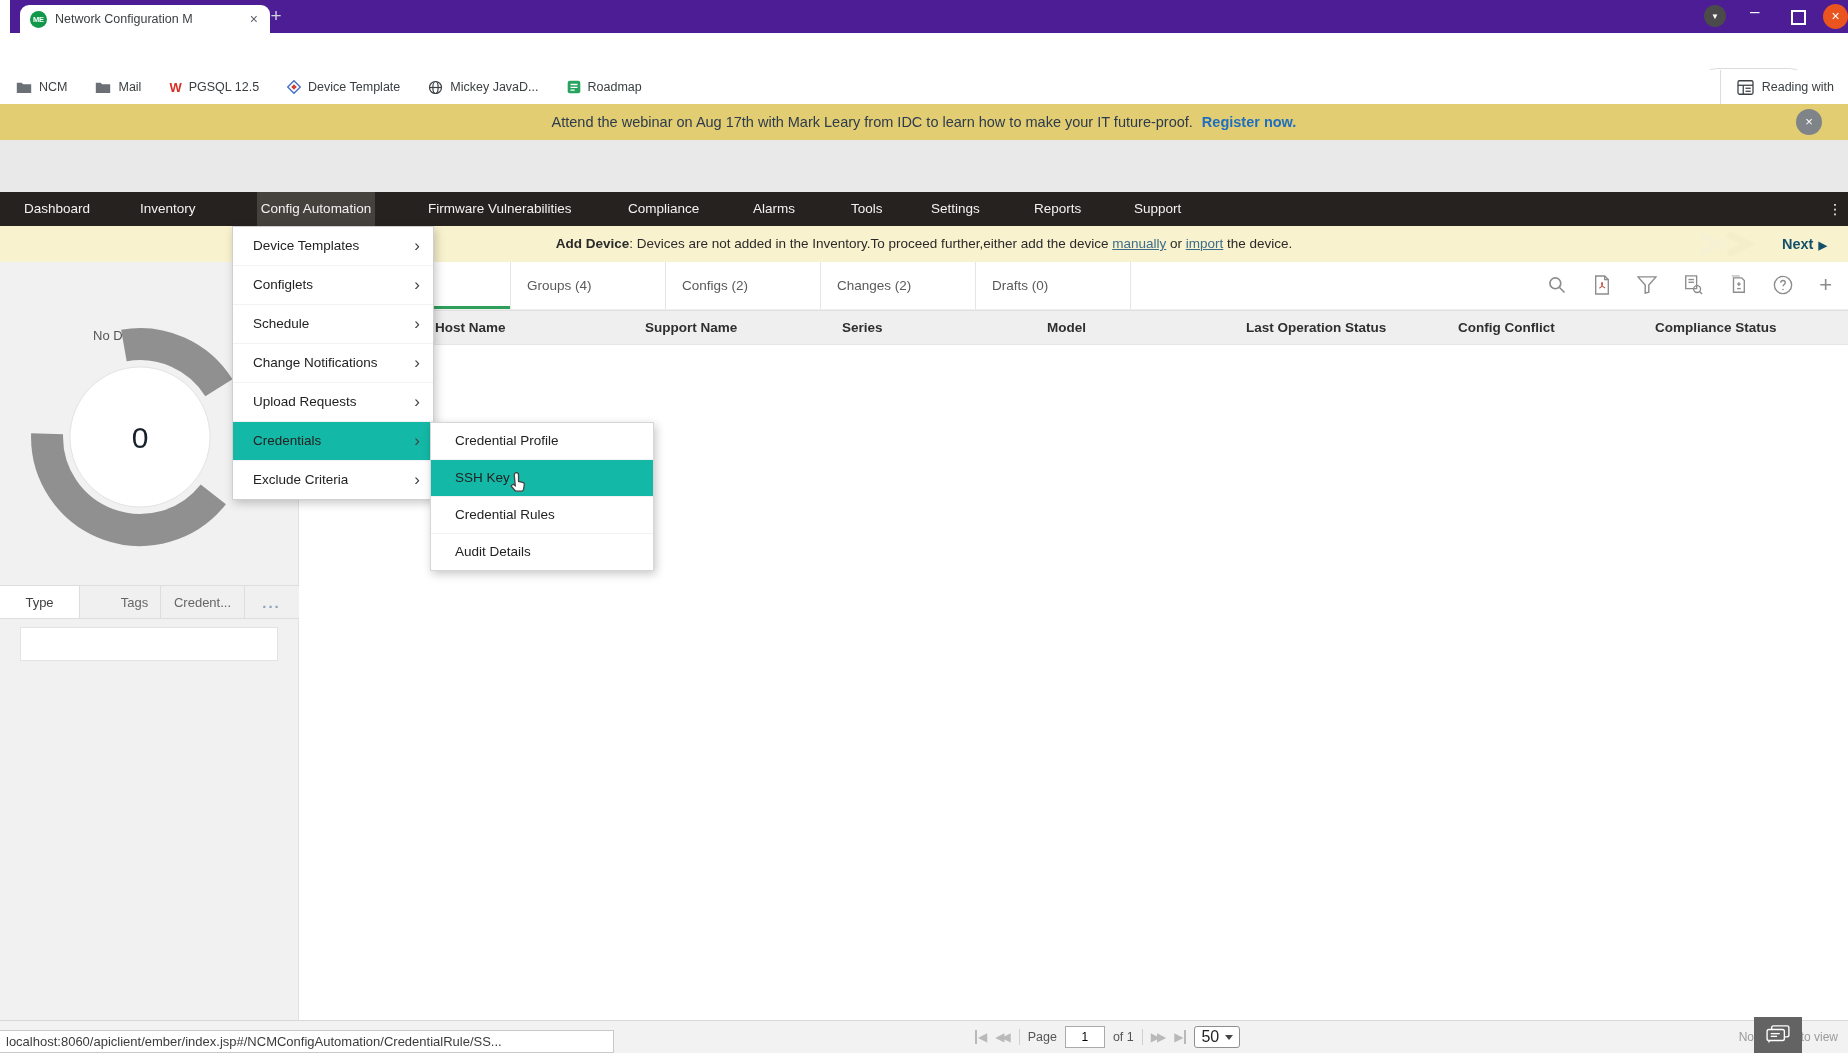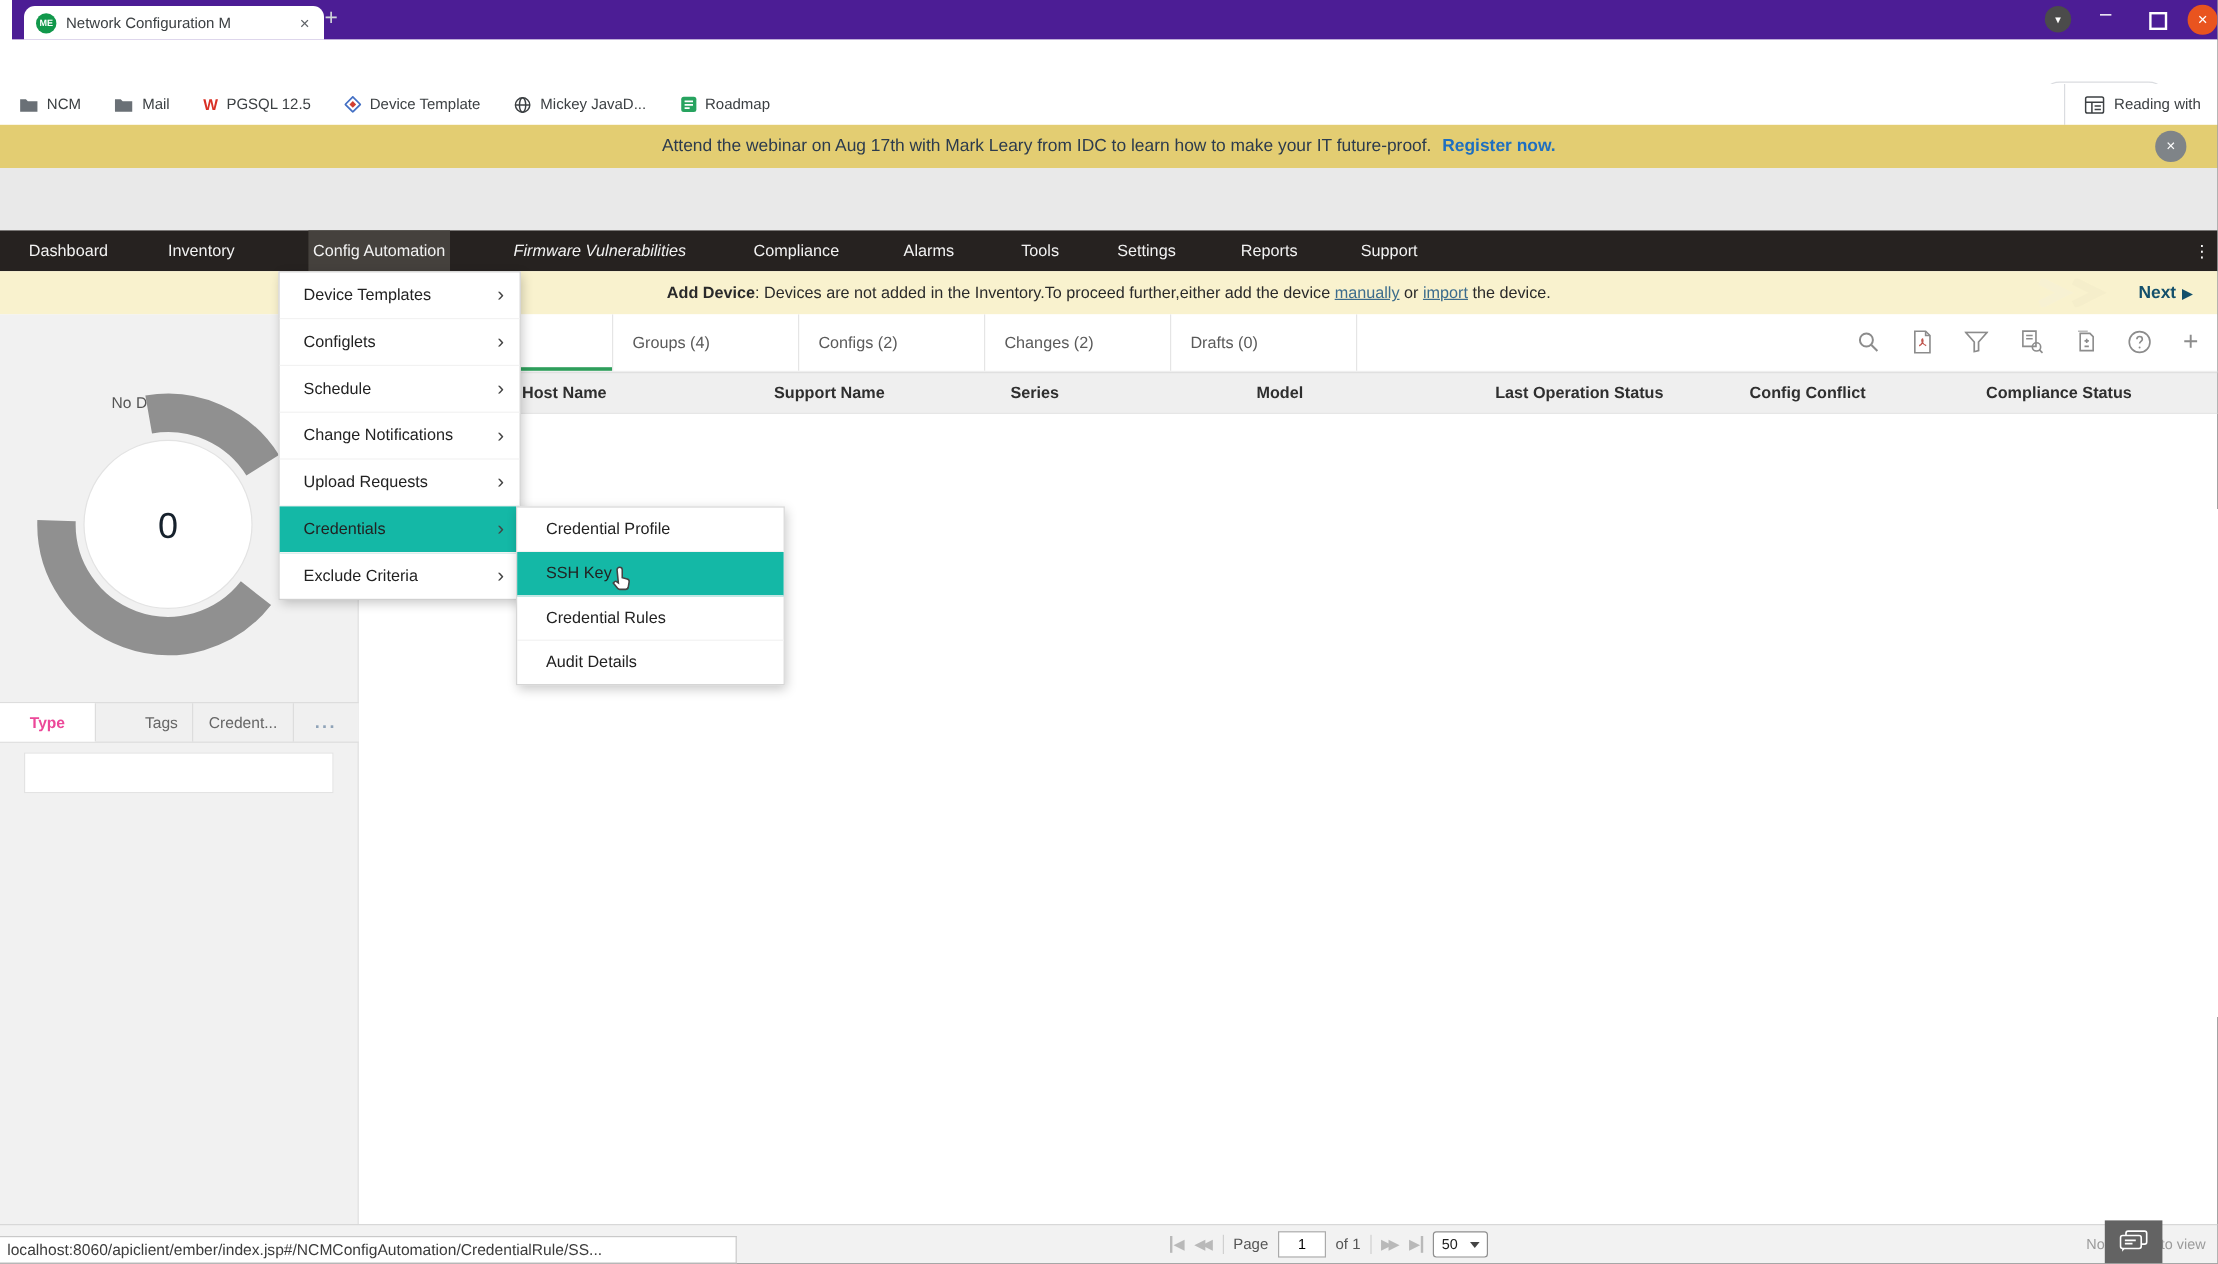"Firmware Vulnerabilities" span { font-style: italic -> none }
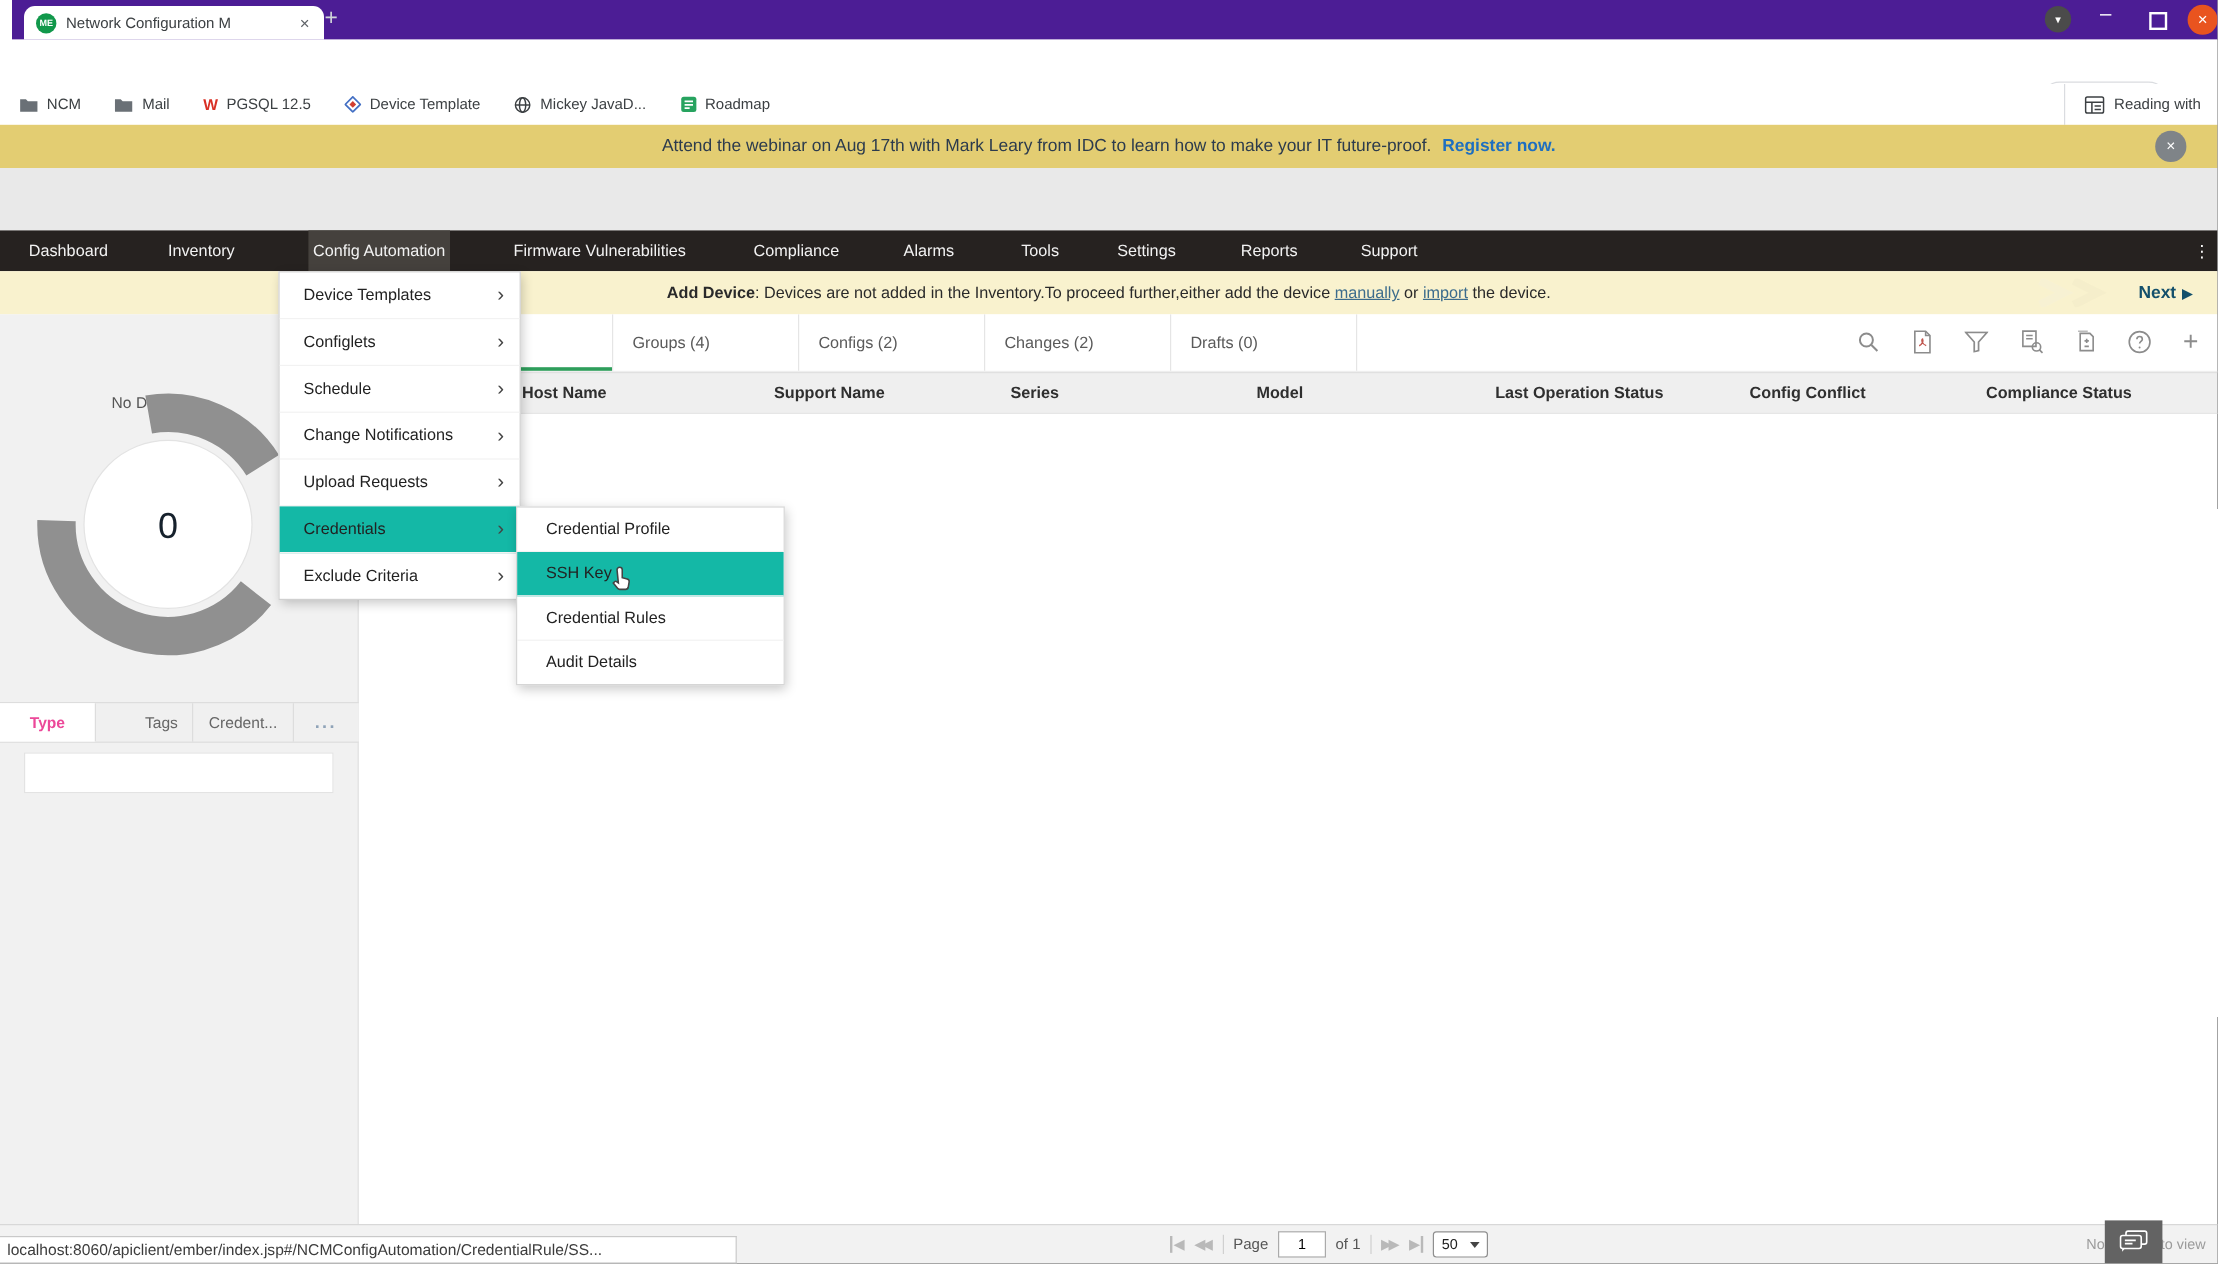"Type" .stab.active { color: #ec4899 -> #404040; font-weight: bold -> normal }
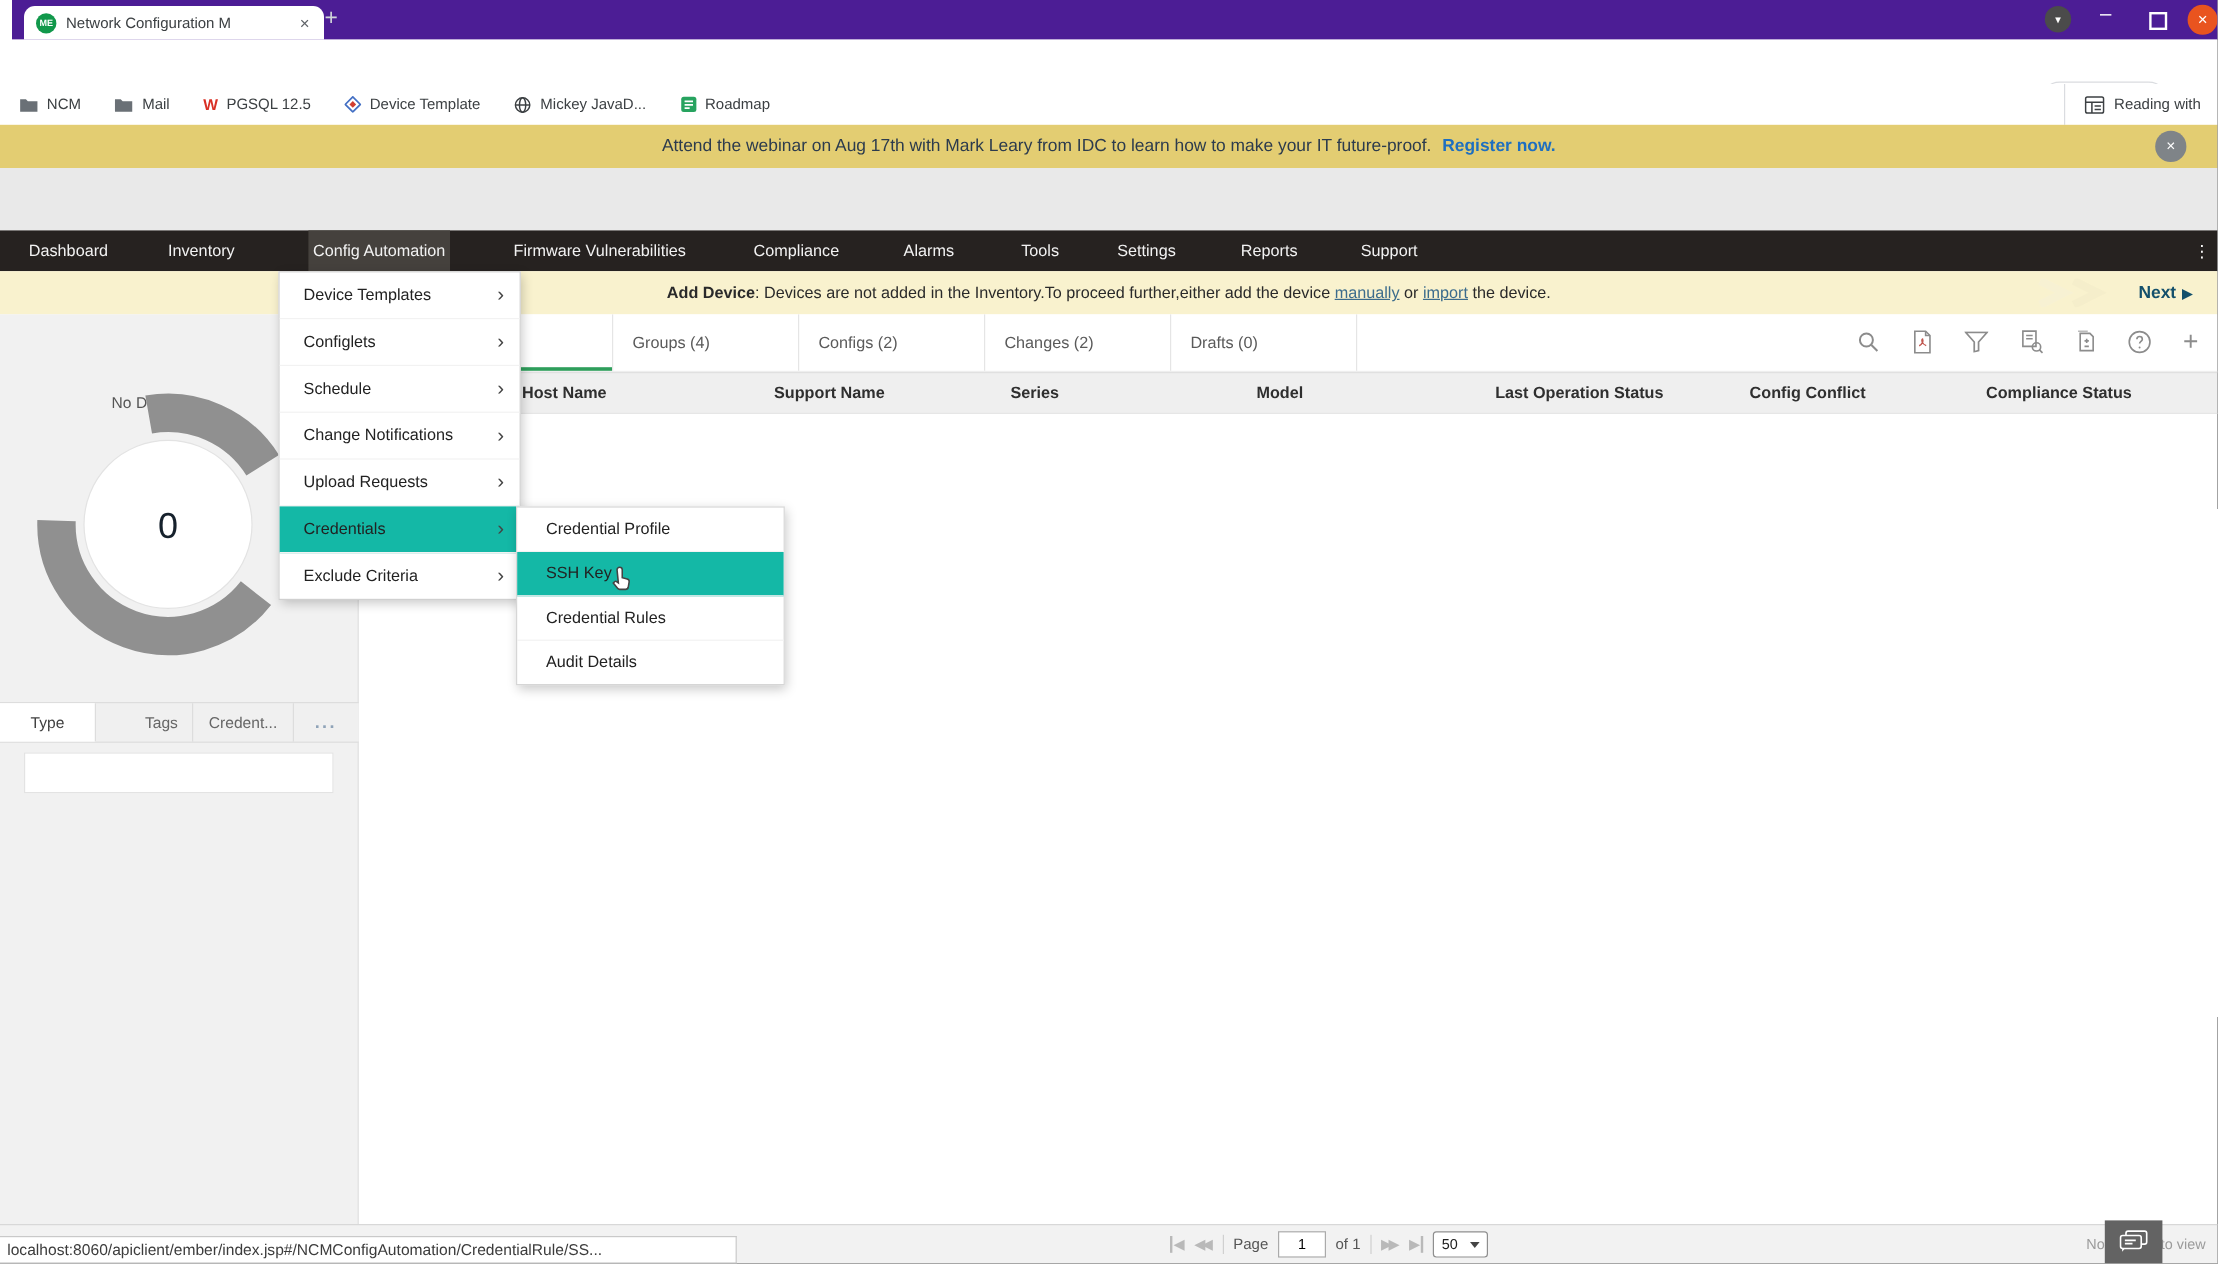"50" .size-select { font-size: 12px -> 16px }
